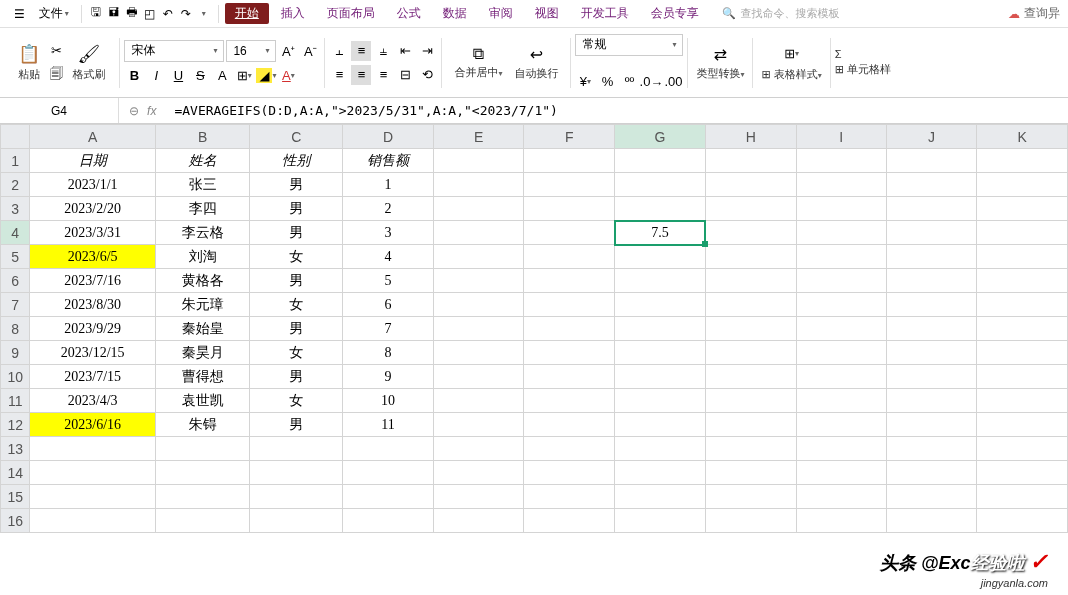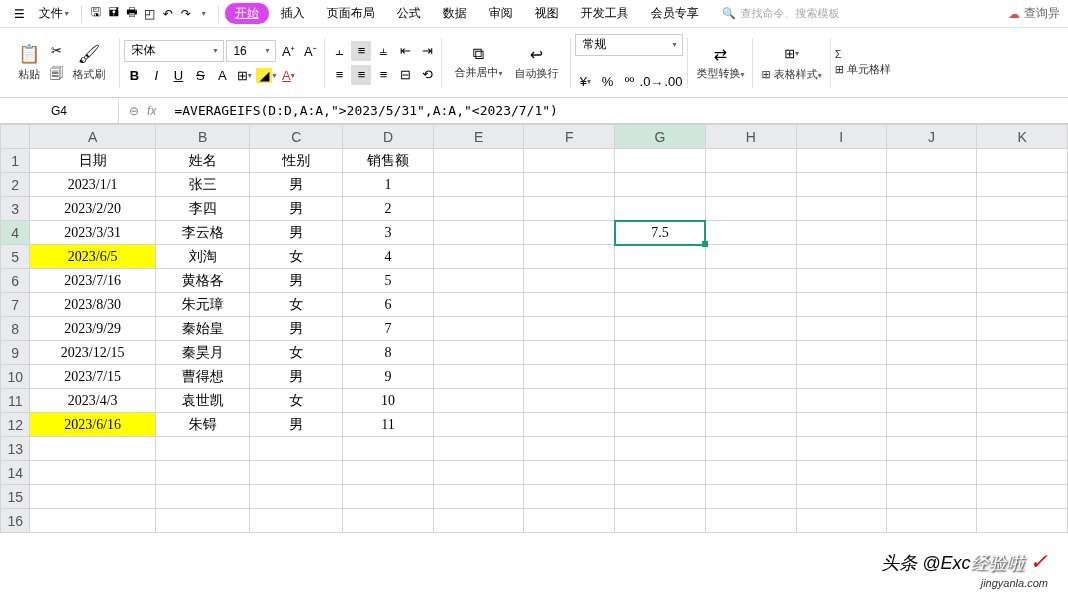"开始" .tab-active { background: #d946ef -> #7f1d1d; border-radius: 10px -> 2px }
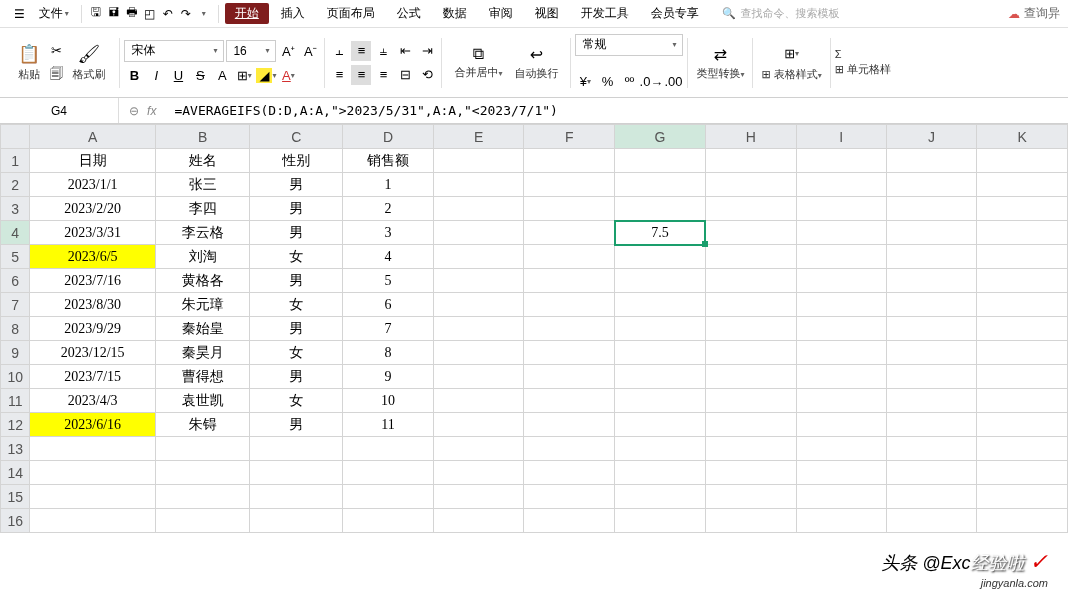"插入" .tab-item { color: #000000 -> #701a75 }
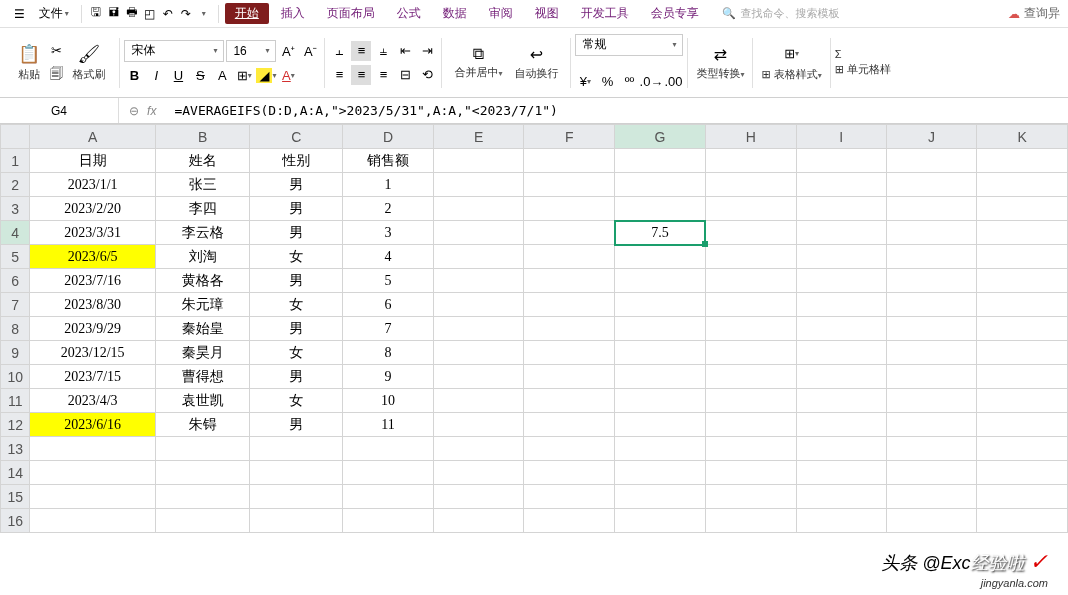"日期" .header-cell { font-style: none -> italic }
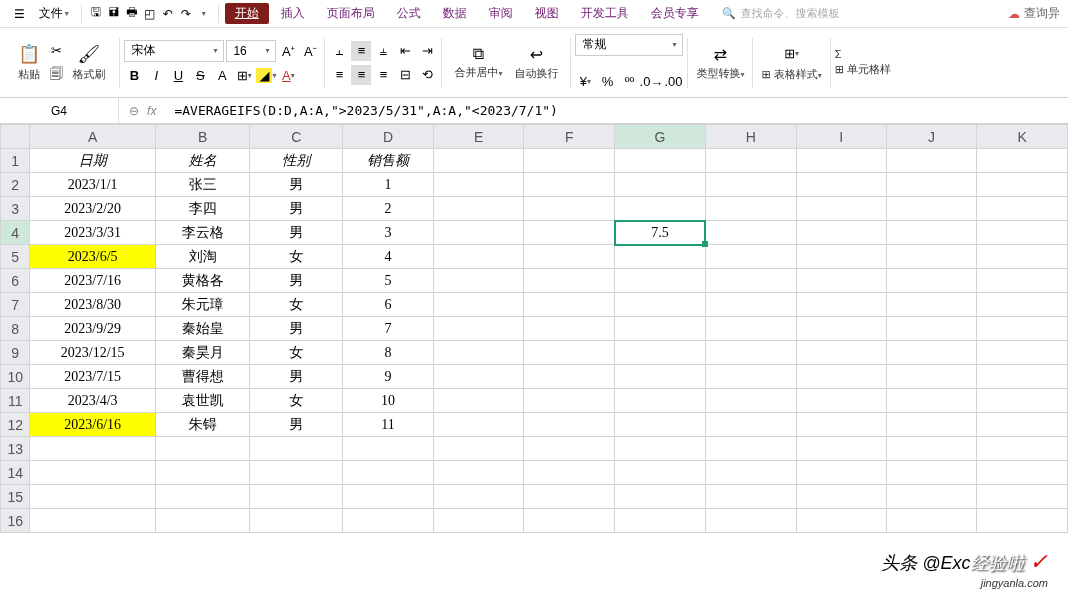"头条 @Exc经验啦 ✓" .watermark { font-weight: normal -> bold }
